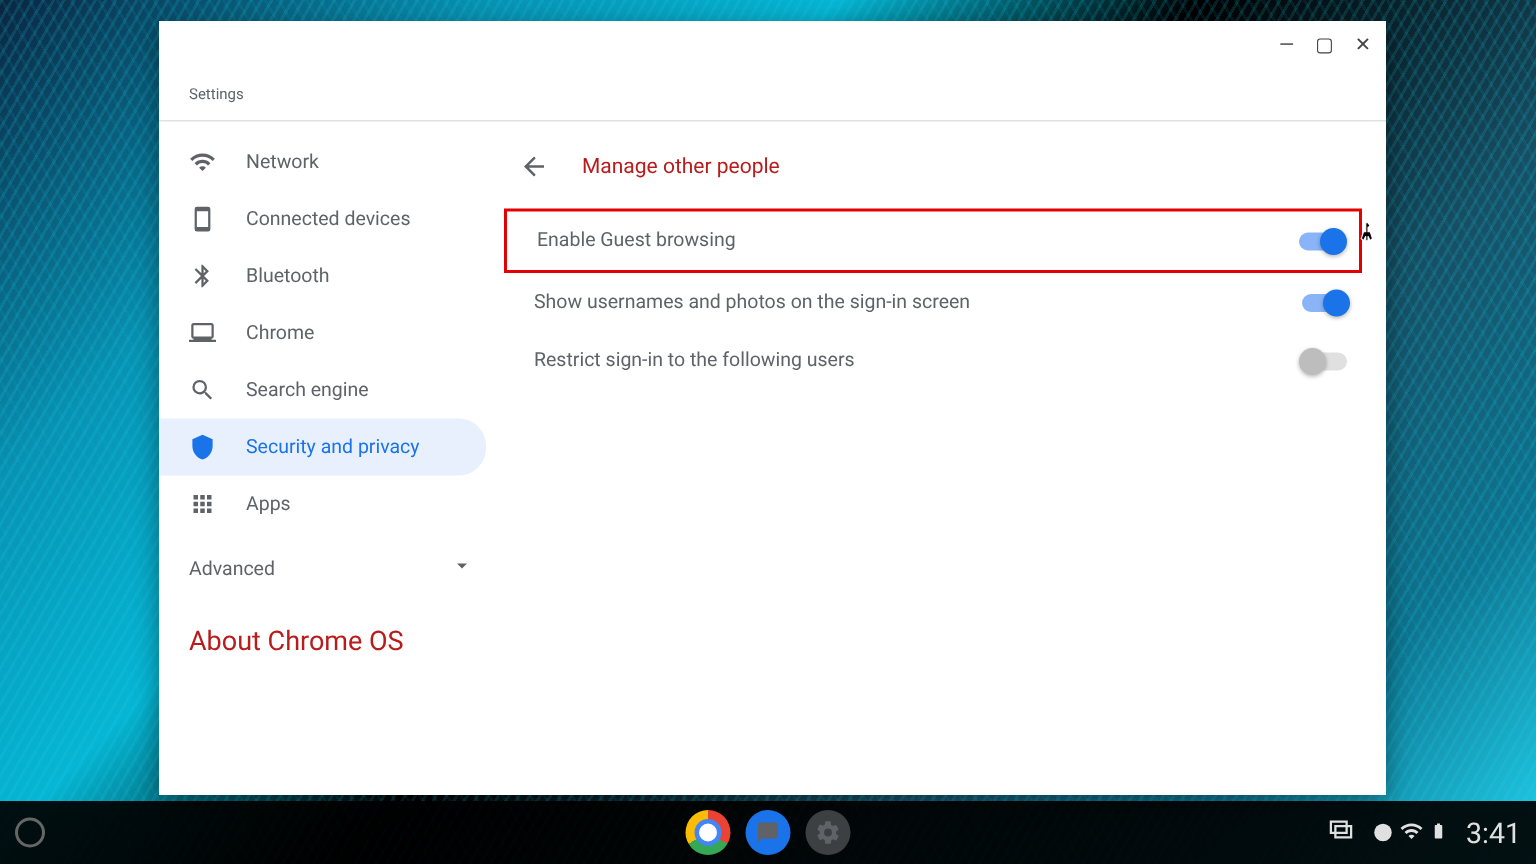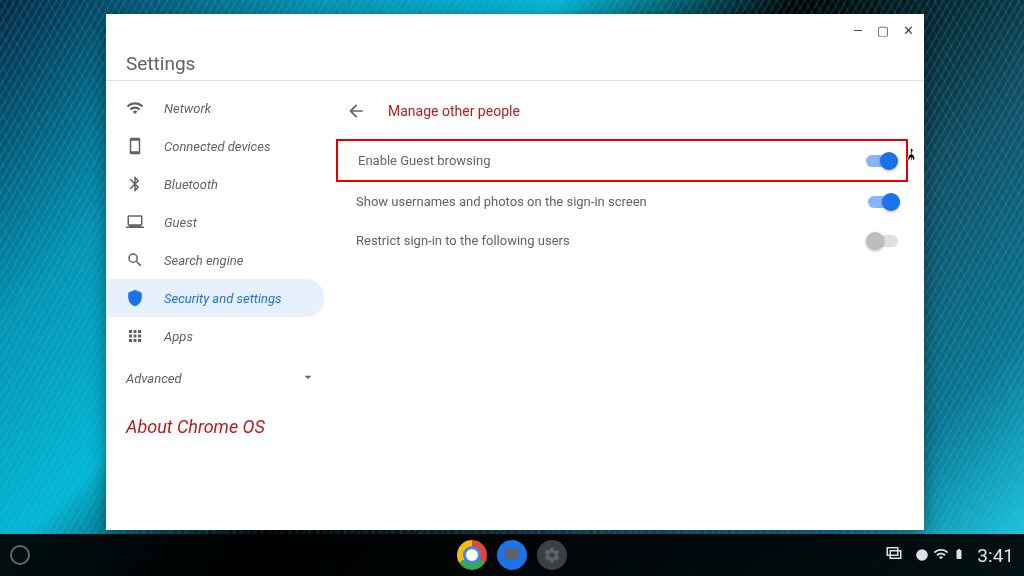"Settings" .title { font-size: 19px -> 10px }
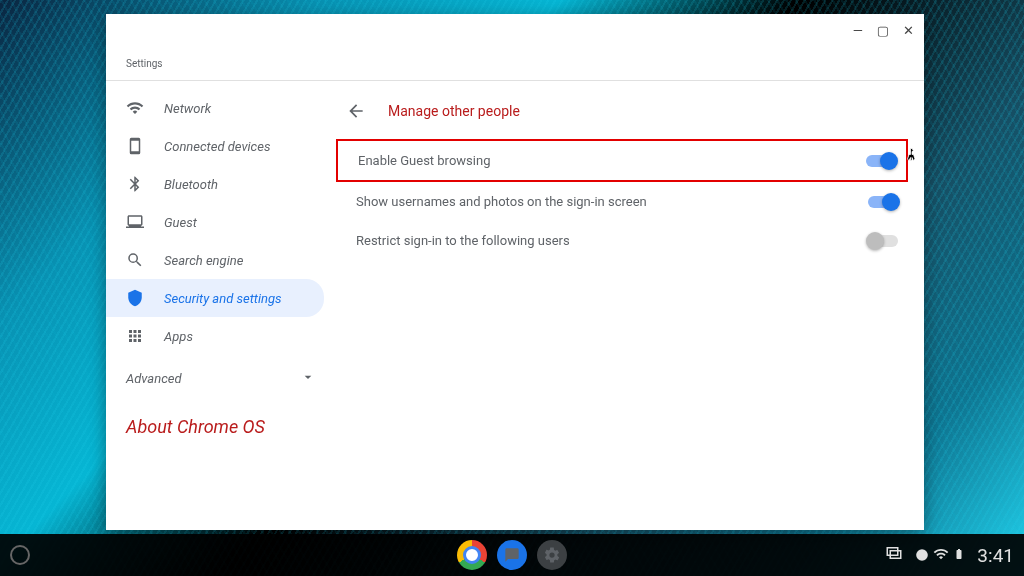"Network" .sidebar { font-style: italic -> none }
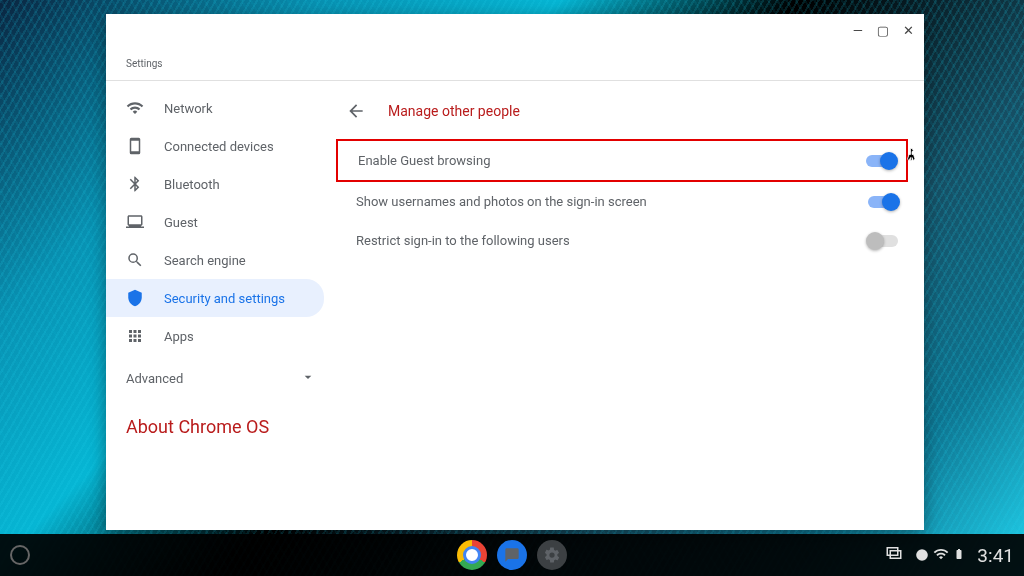"Guest" span { text: Guest -> Chrome }
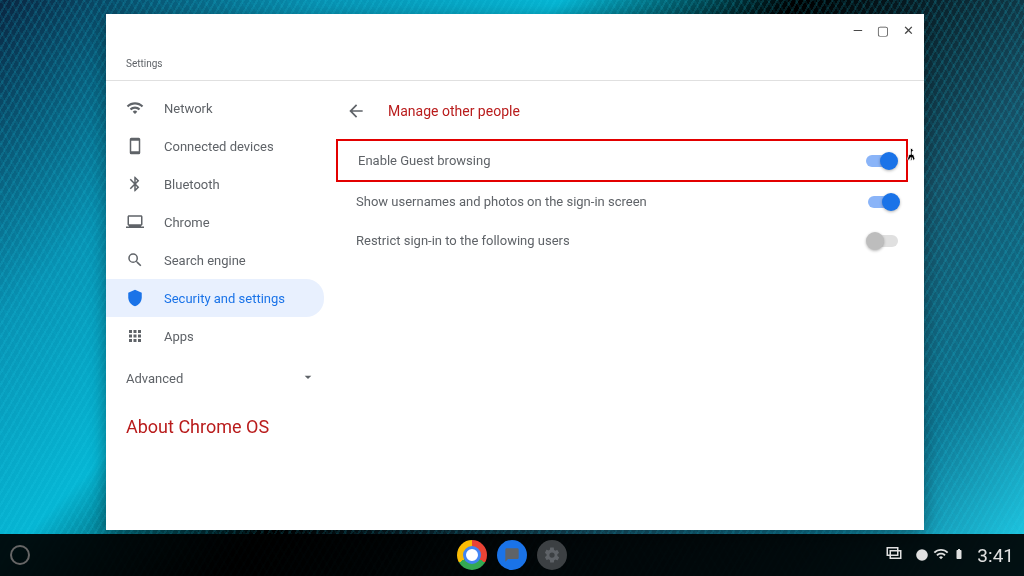"Security and settings" span { text: settings -> privacy }
